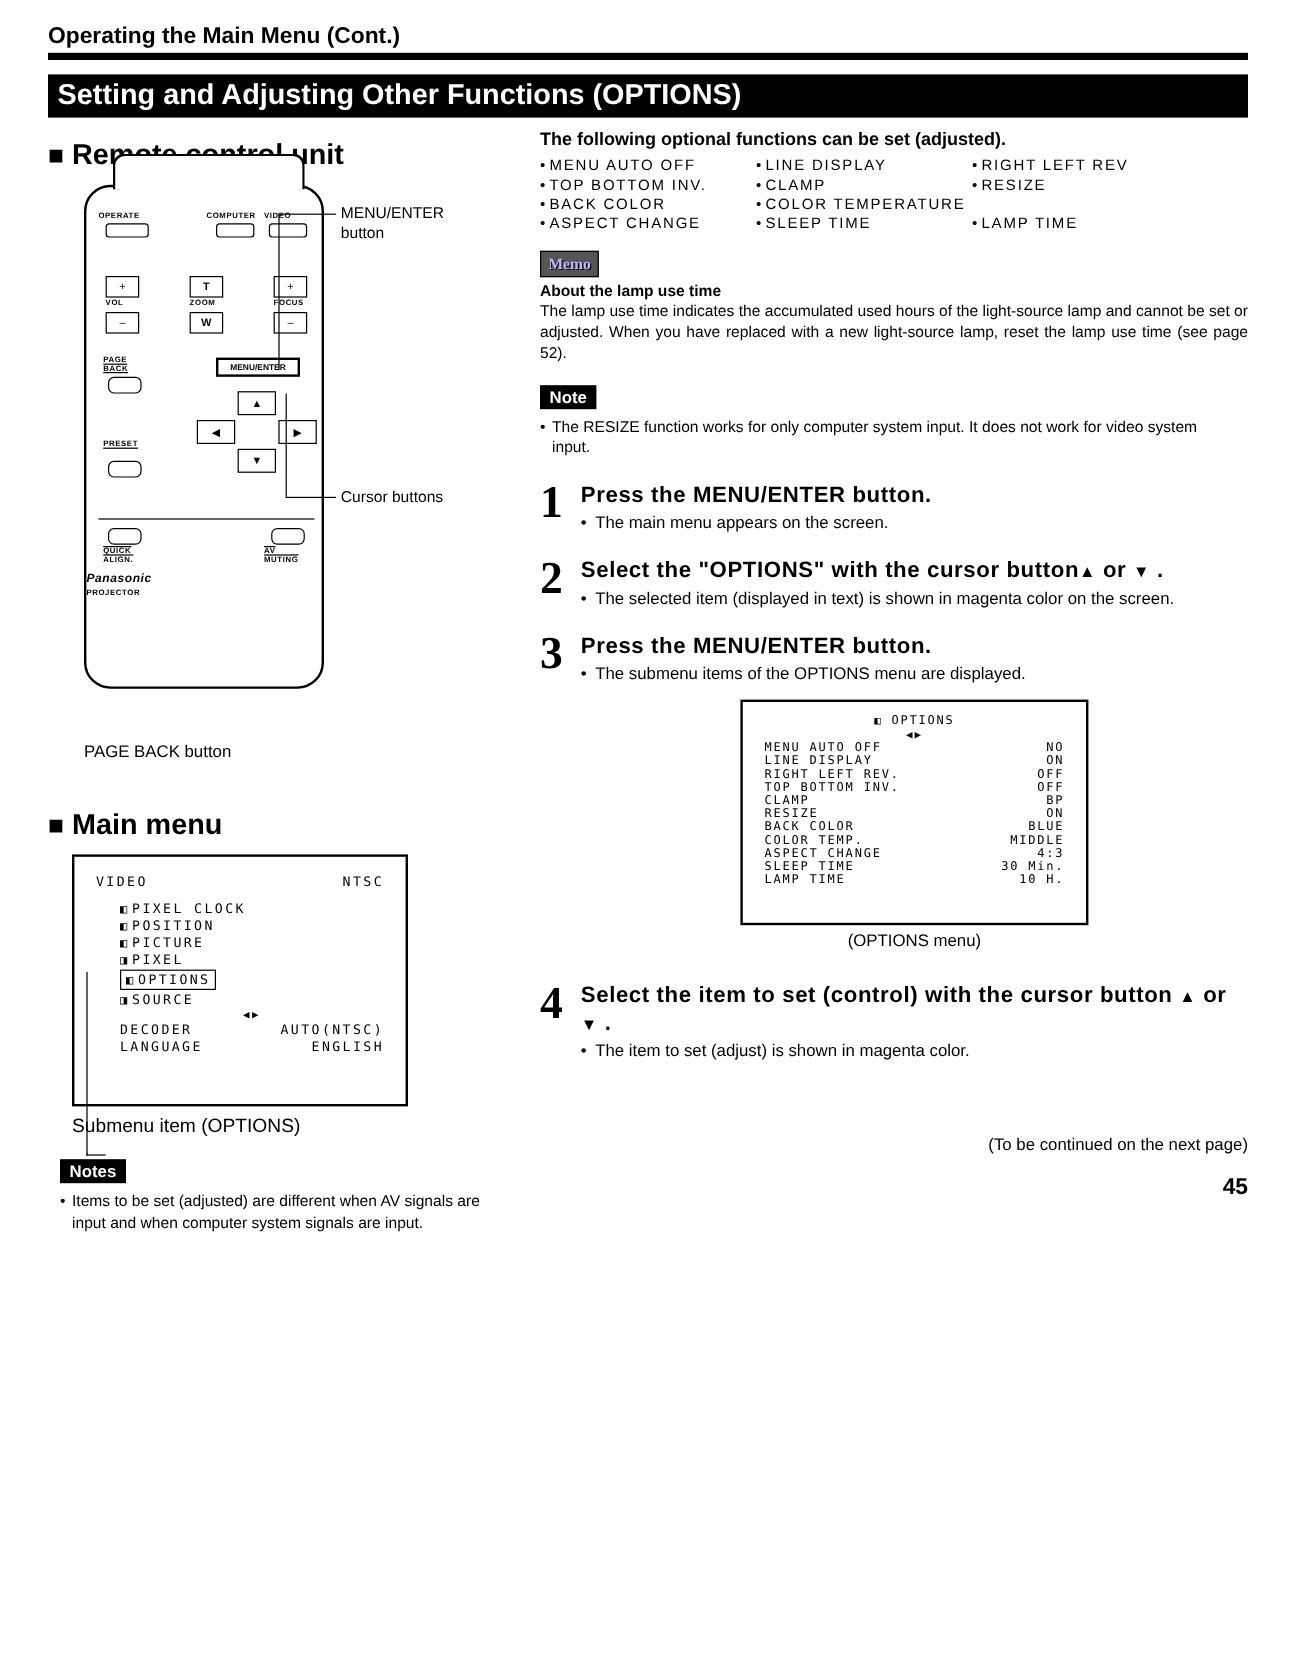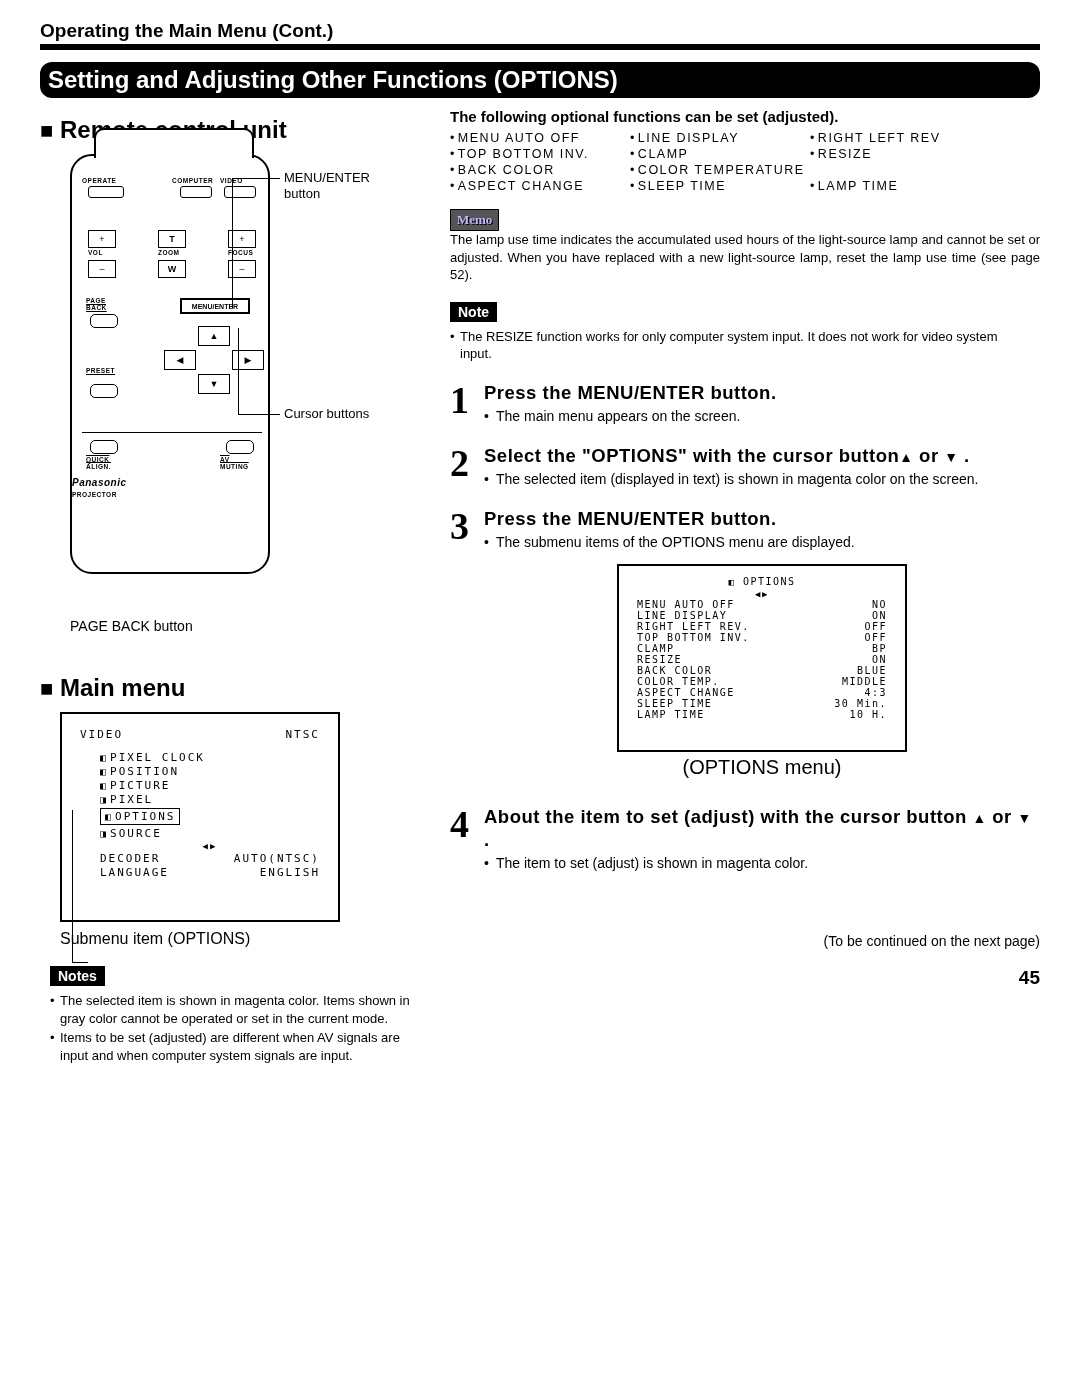"Setting and Adjusting Other Functions" .band { border-radius: 12px -> none }
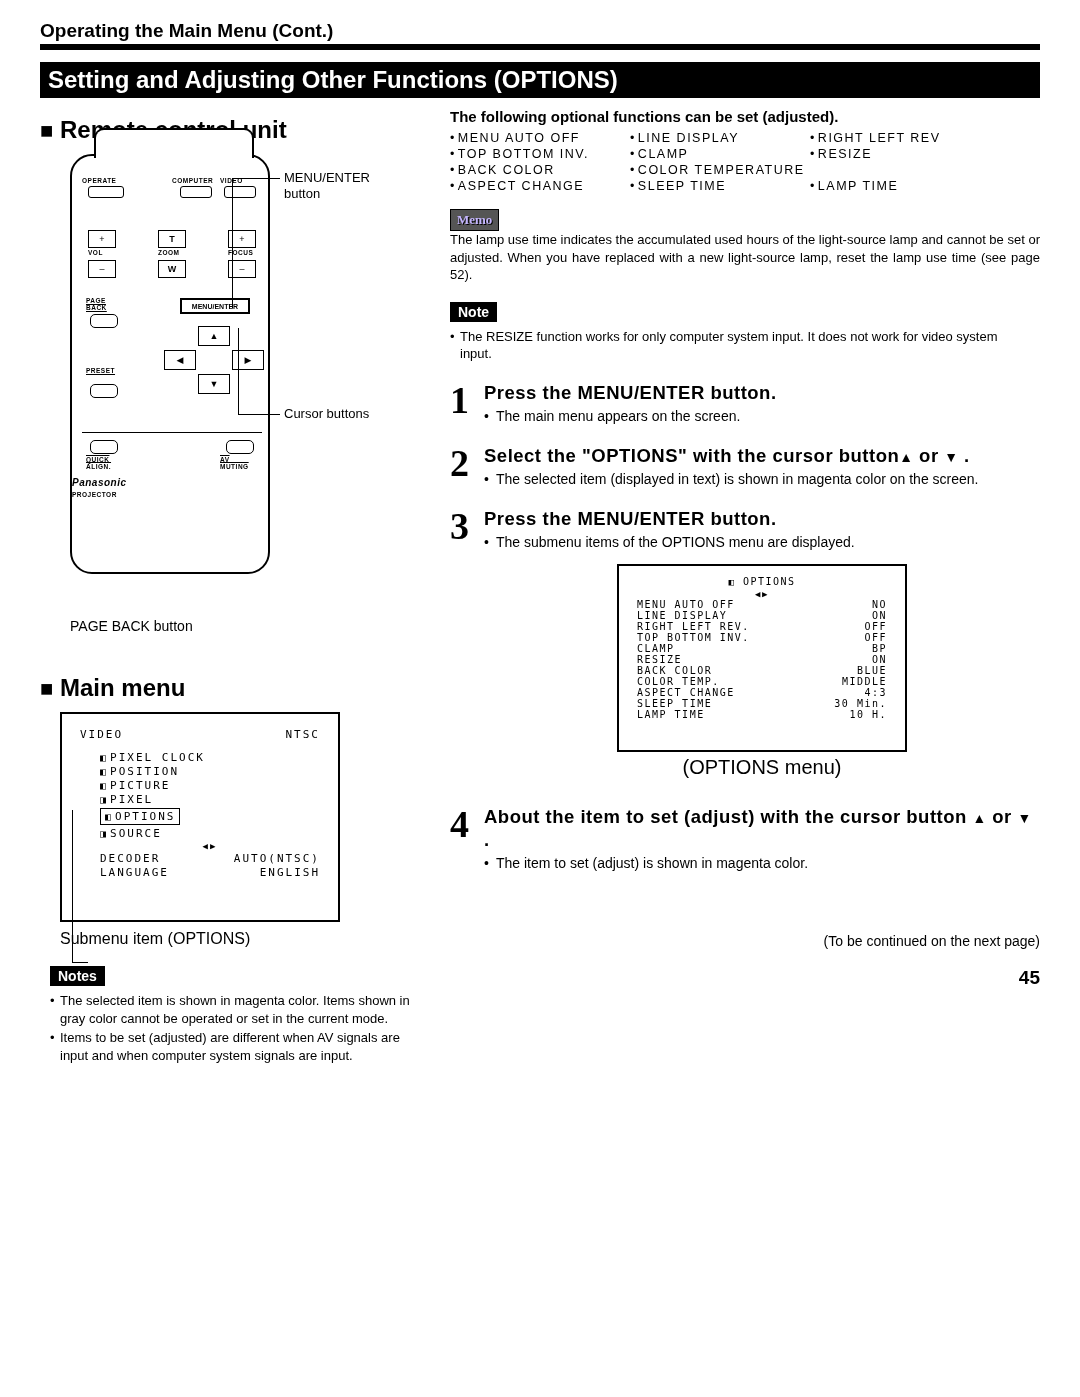"About the lamp use time" div.memo-title { html: none -> <div>About the lamp use time</div> }
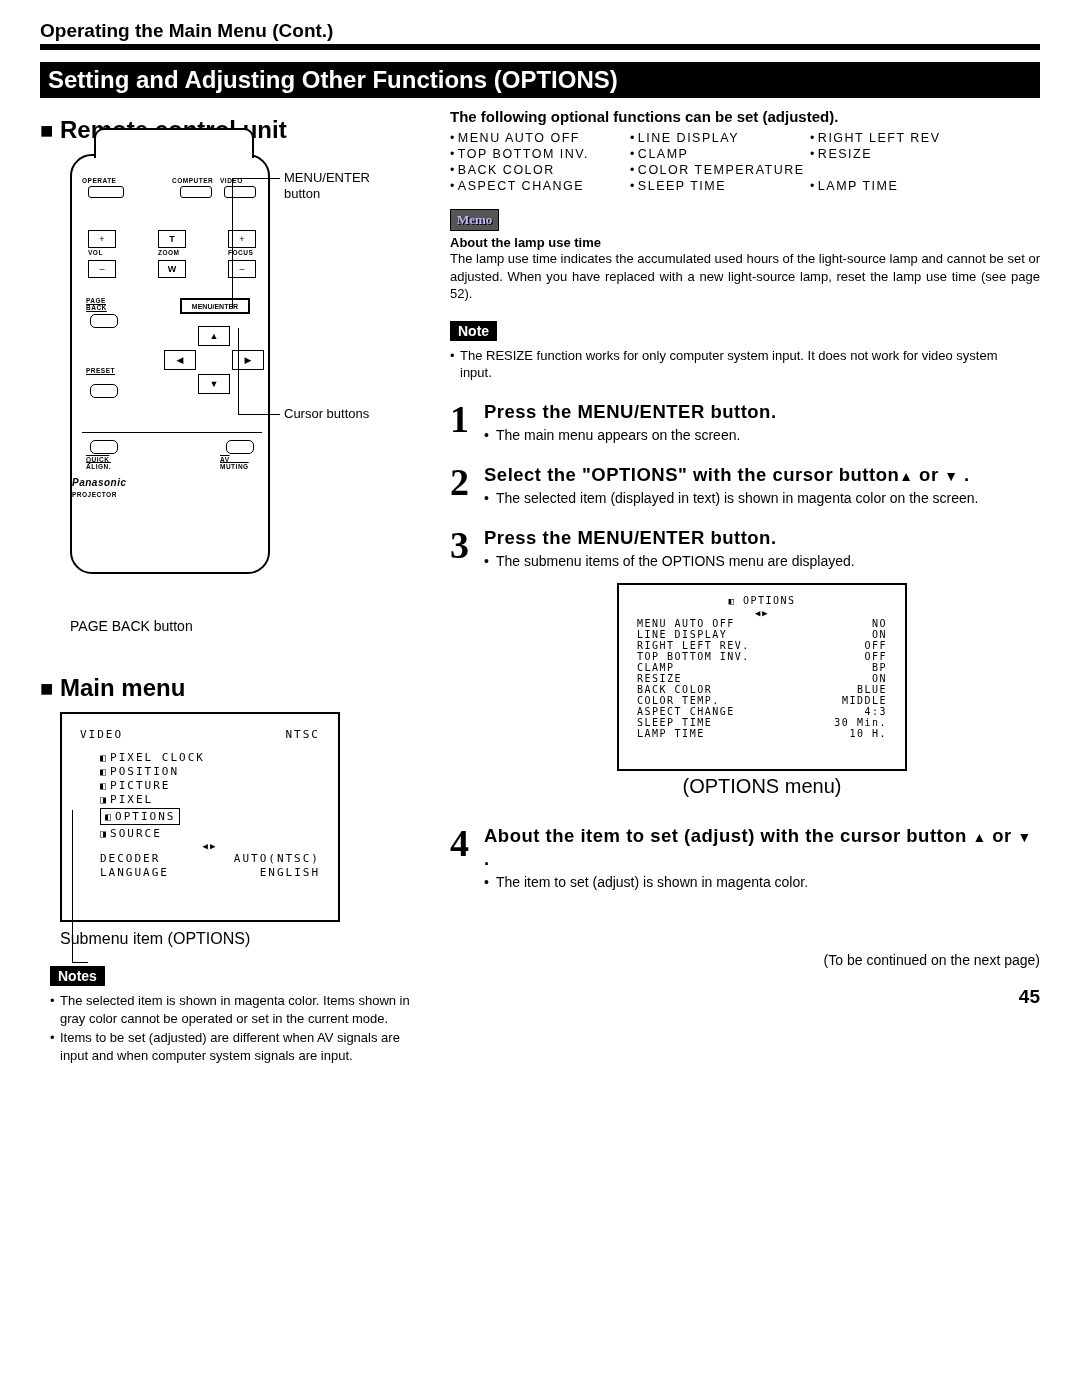"(OPTIONS menu)" .options-caption { font-size: 20px -> 14px }
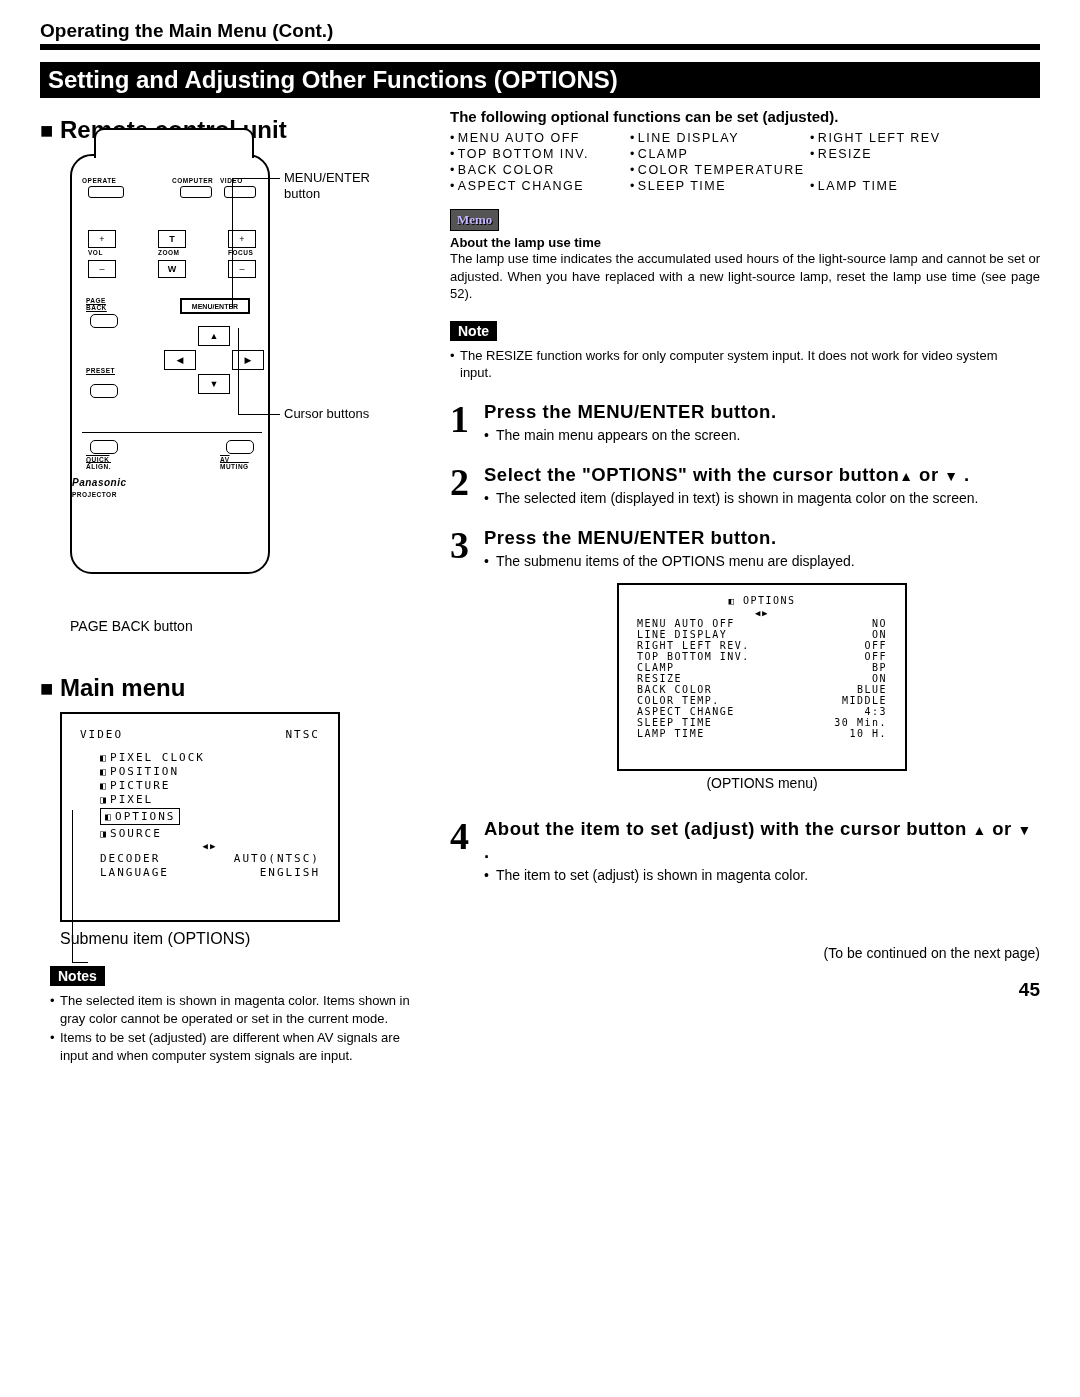"About the item to set" span { text: About  the  item  to  set  (adjust -> Select  the  item  to  set  (control }
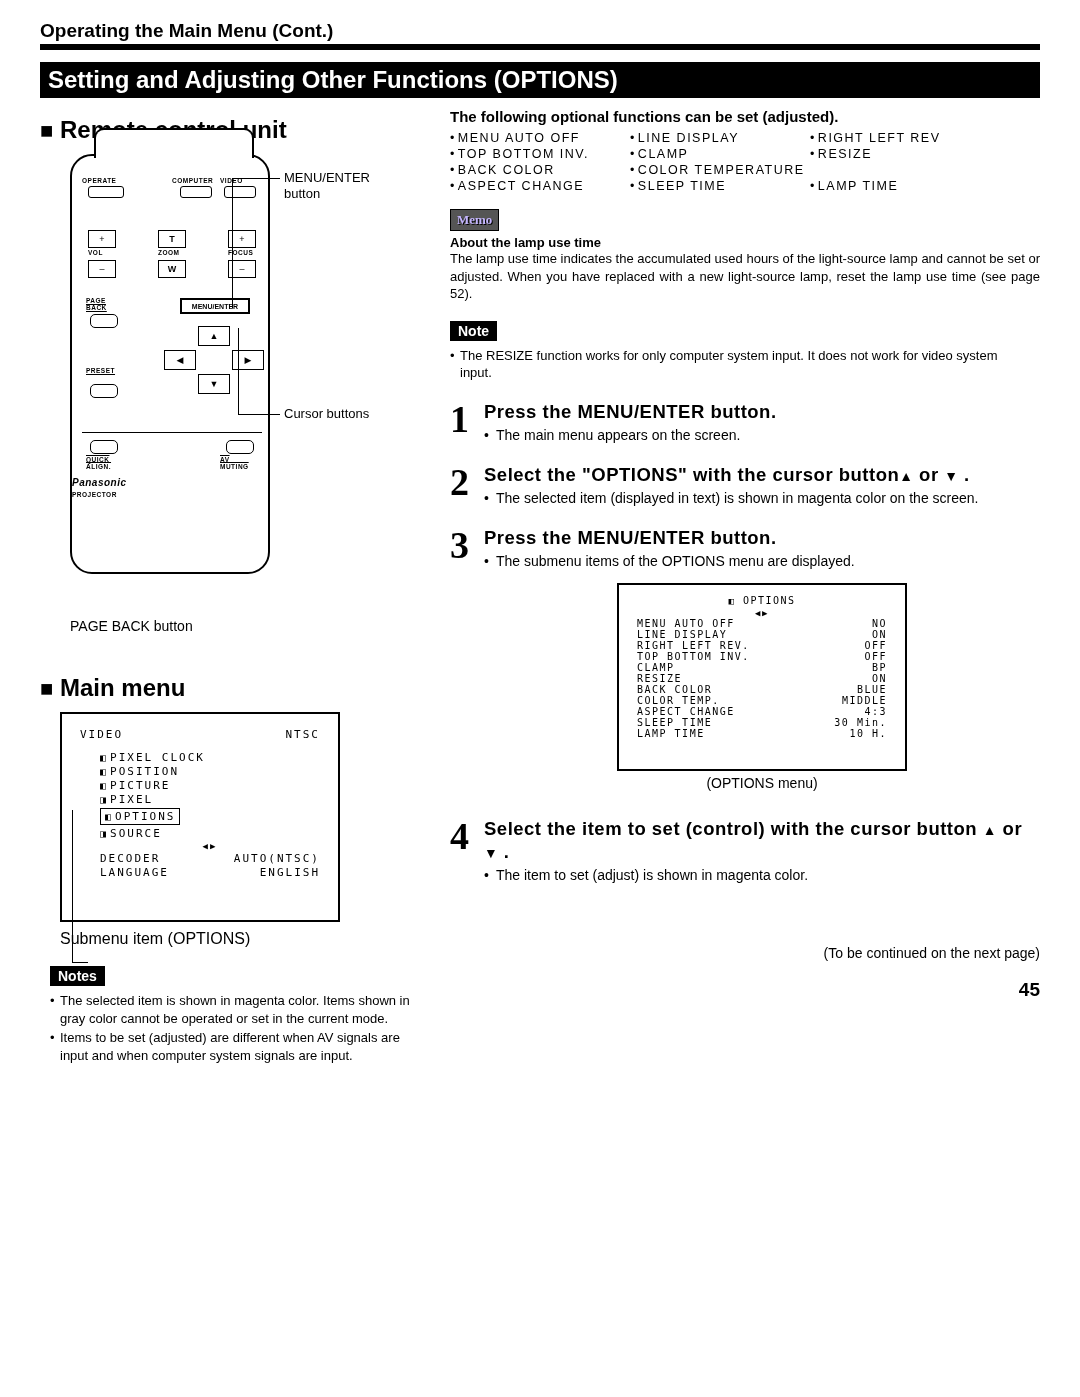"The selected item is shown" li { html: <li>The selected item is shown in magenta color. Items shown in gray color cannot be operated or set in the current mode.</li> -> none }
